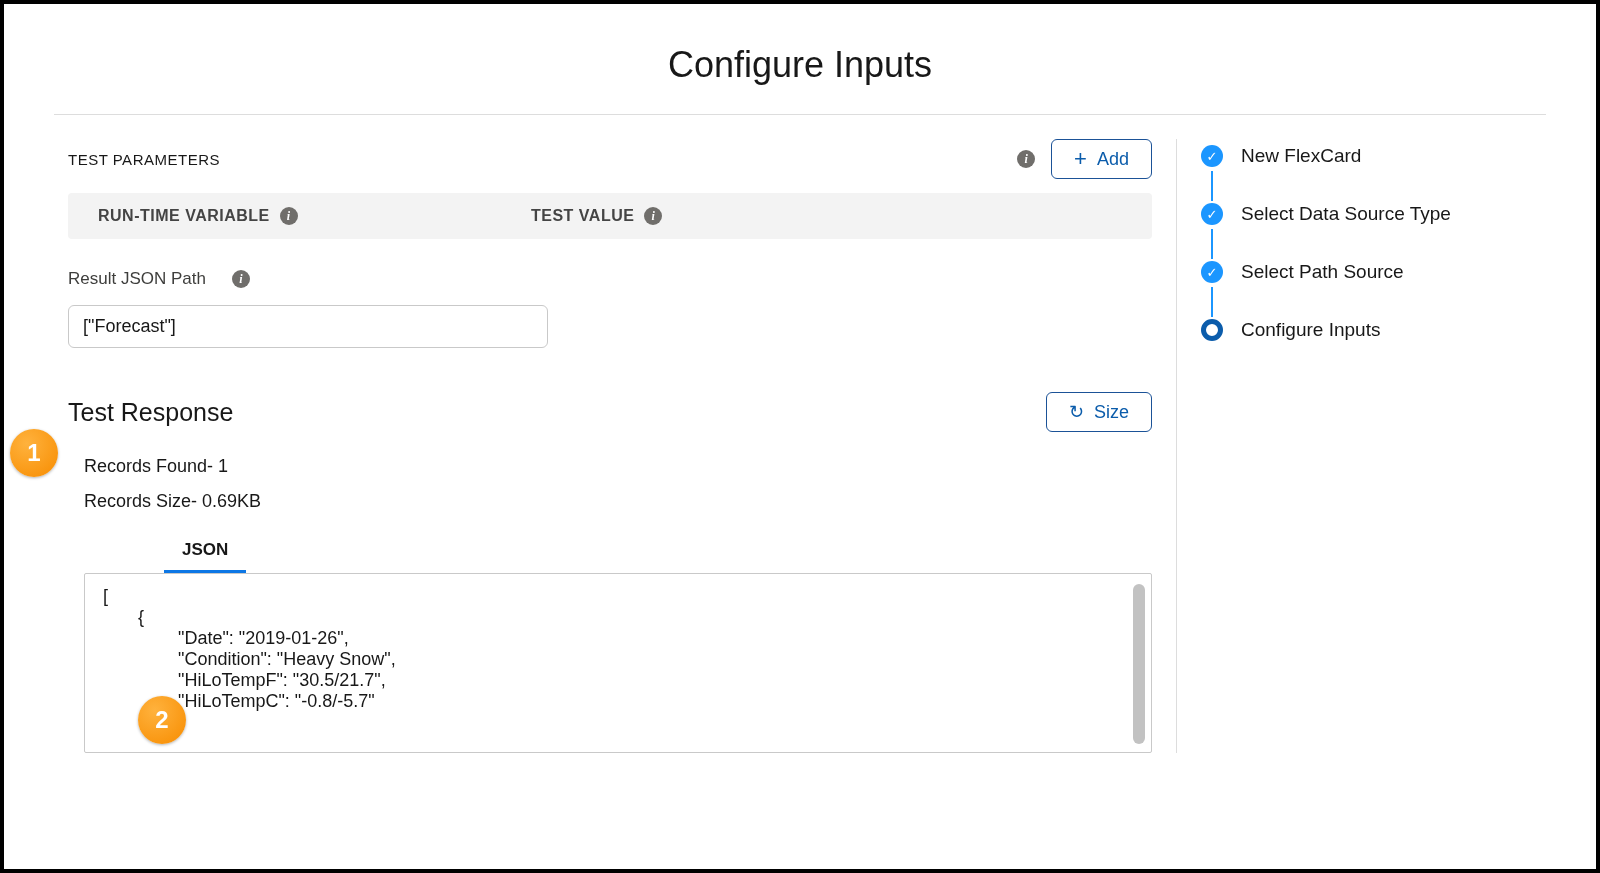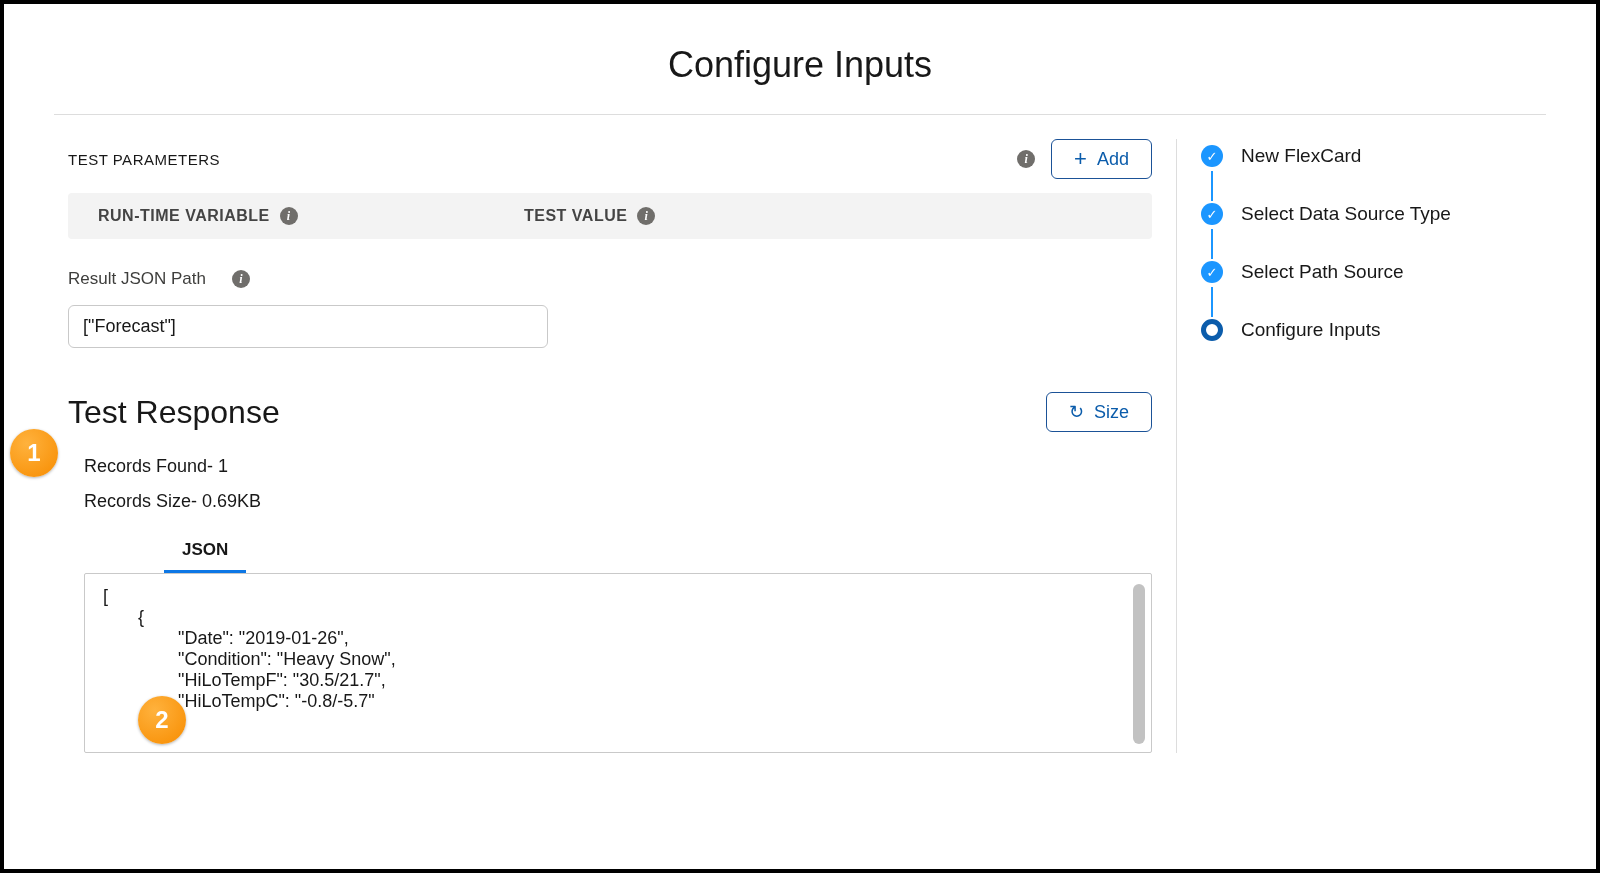"RUN-TIME VARIABLE" .params-table-head { gap: 16px -> 23px }
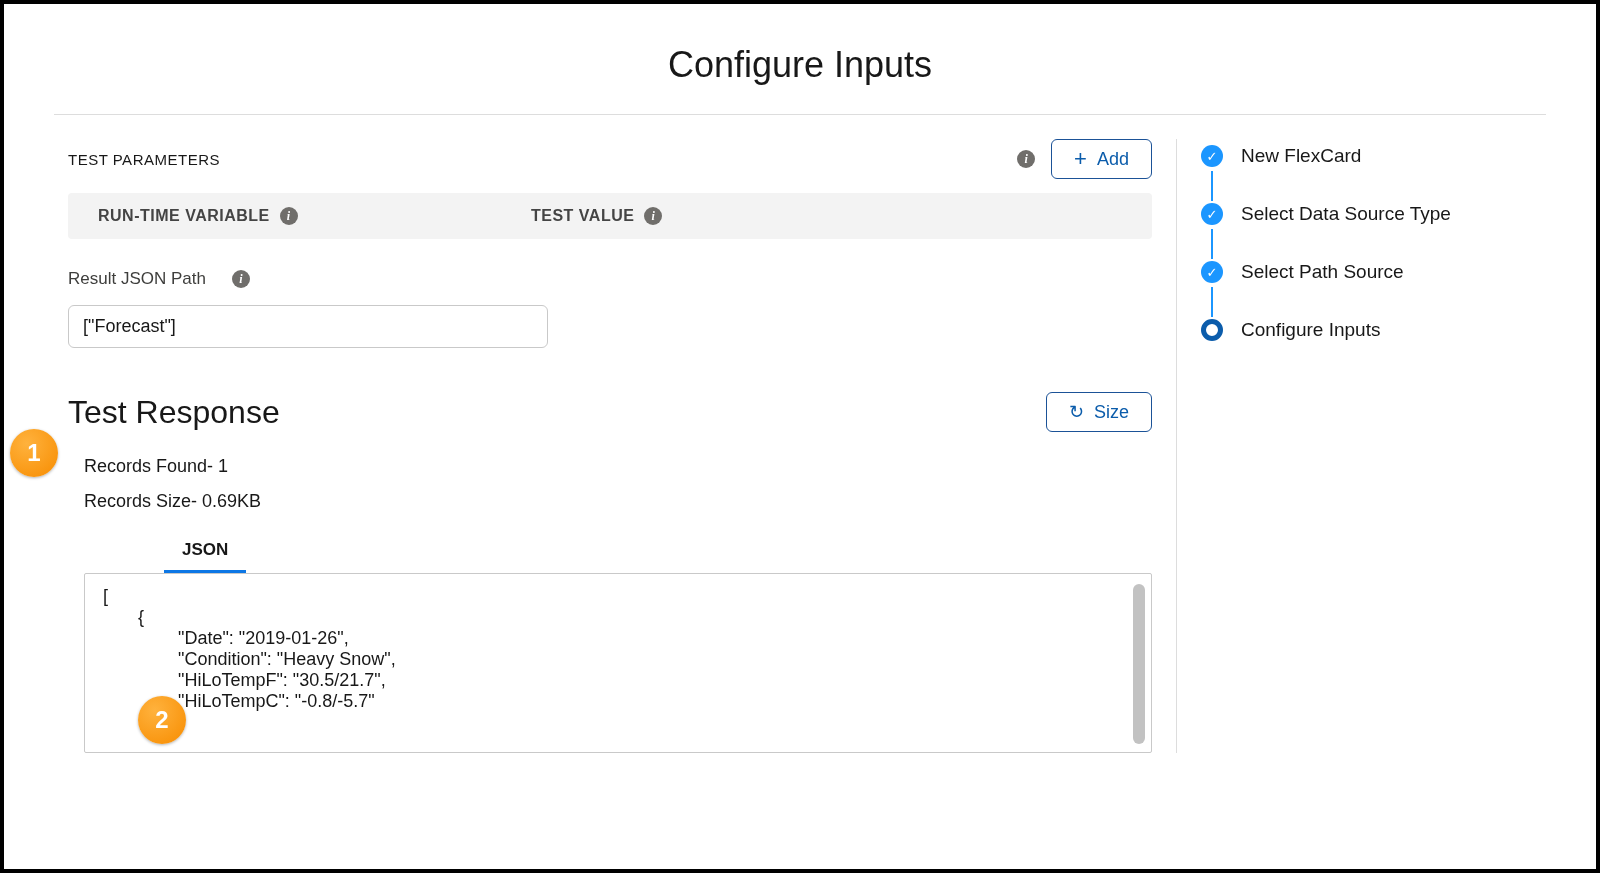"Test Response" .response-title { font-size: 32px -> 25px }
